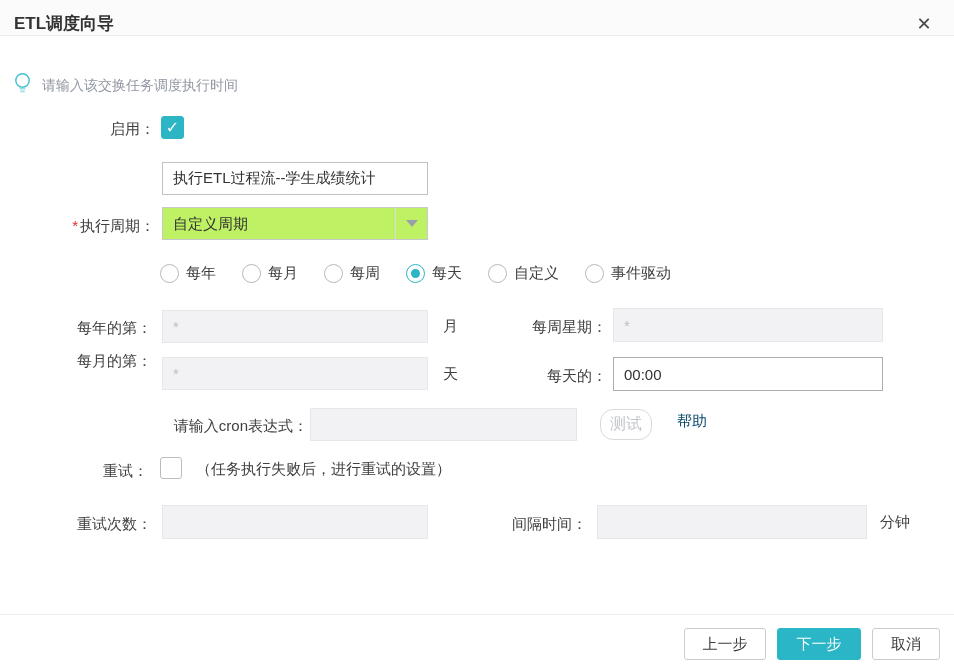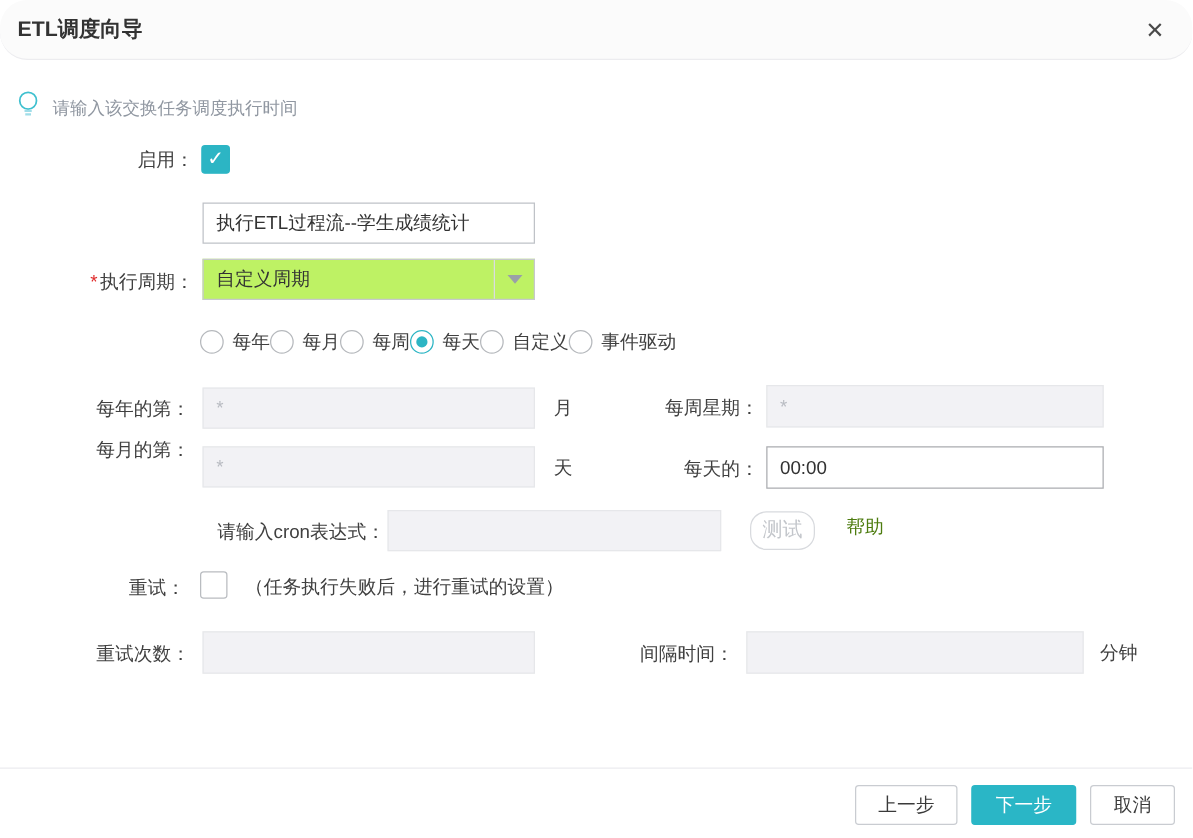"ETL调度向导" .header { border-radius: 22px -> none; height: 48px -> 36px }
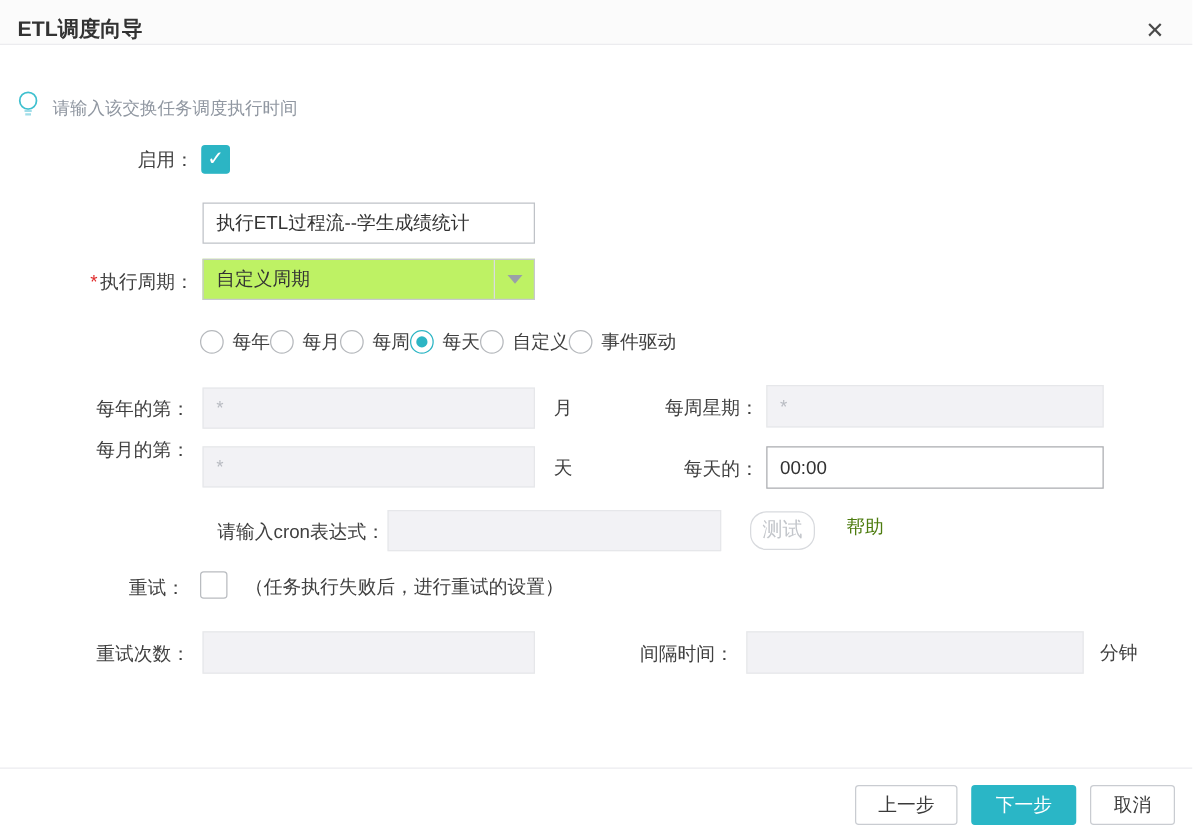"每年" .radio-group { column-gap: none -> 26px }
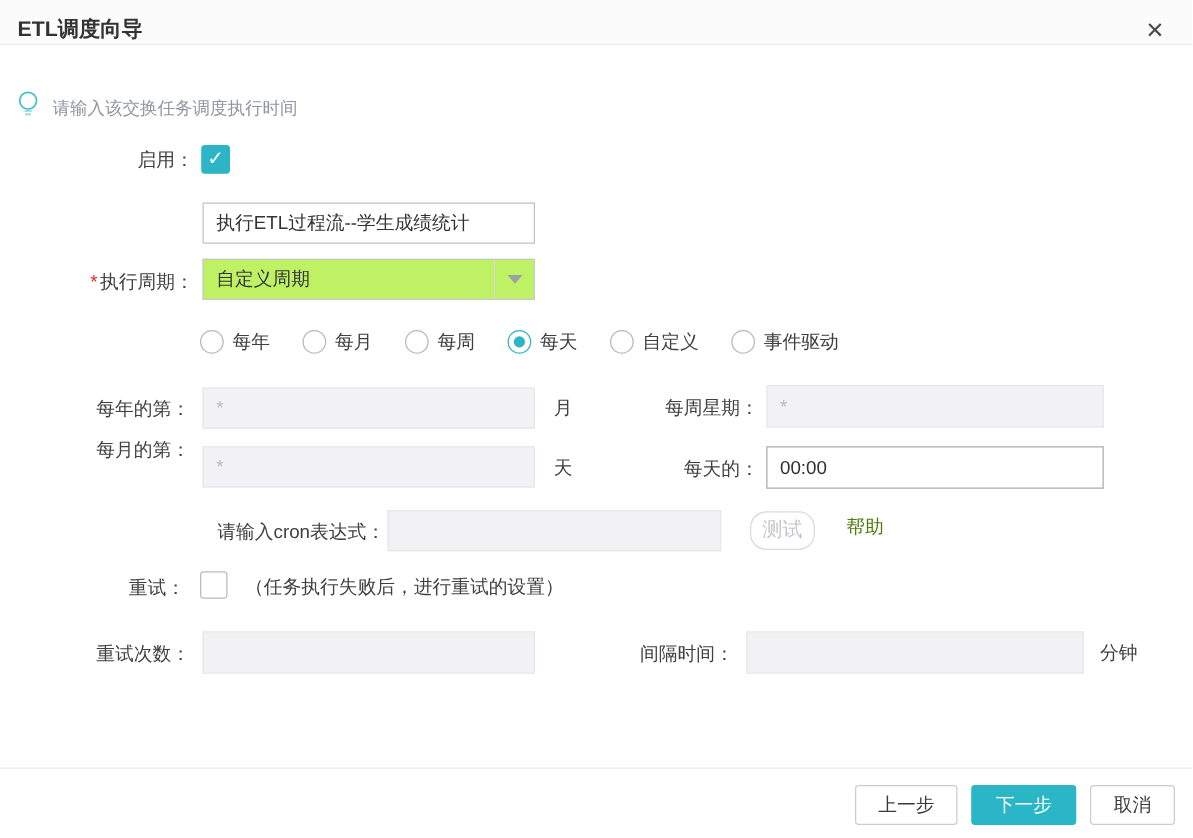"帮助" .help-link { color: #4d7c0f -> #0c4a6e }
